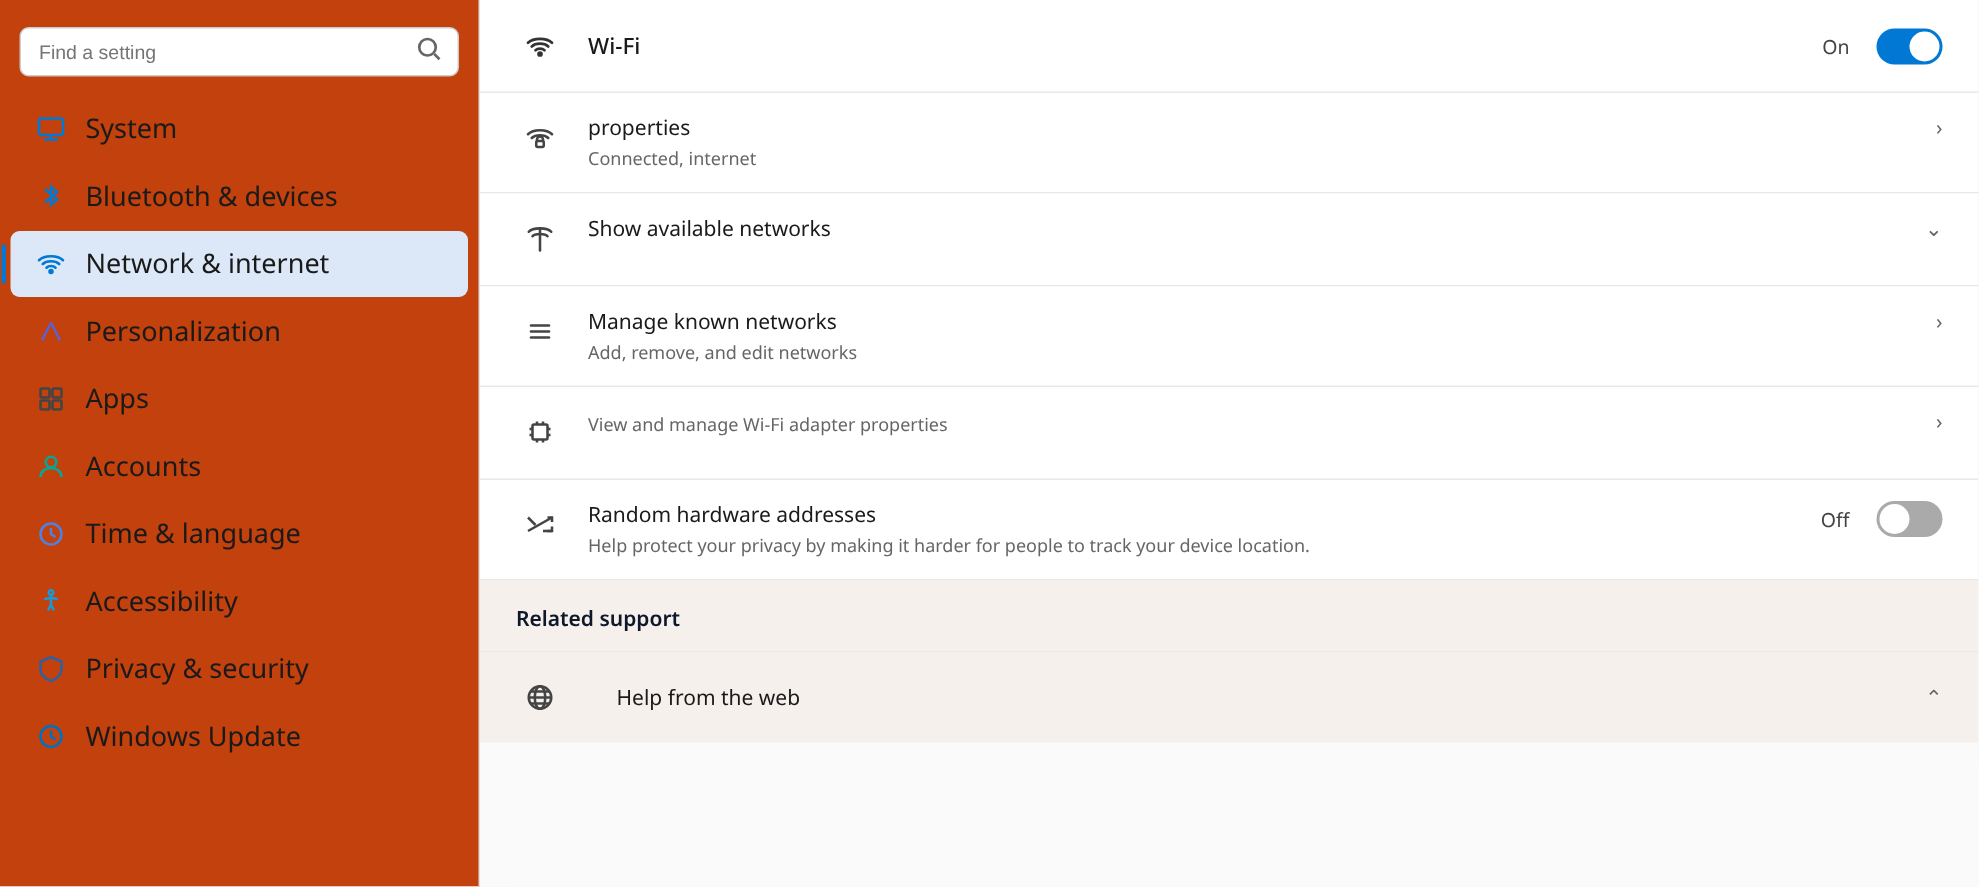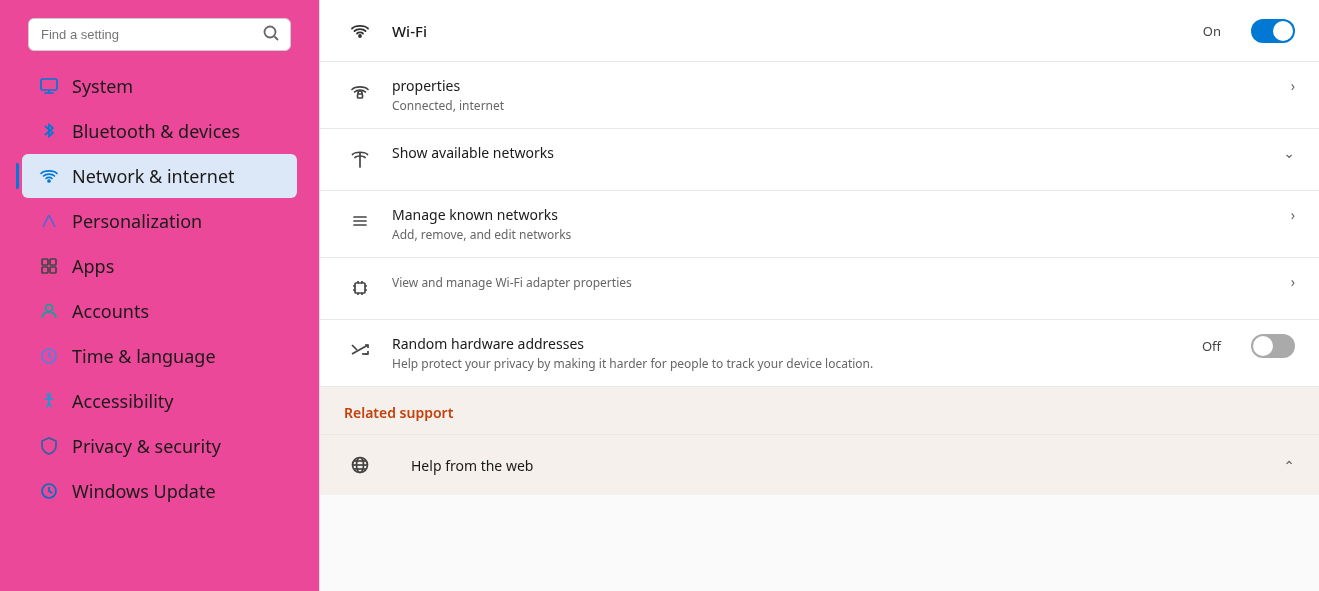"Find a setting" .sidebar { background: #ec4899 -> #c2410c; padding: 10px 16px -> 10px 1px }
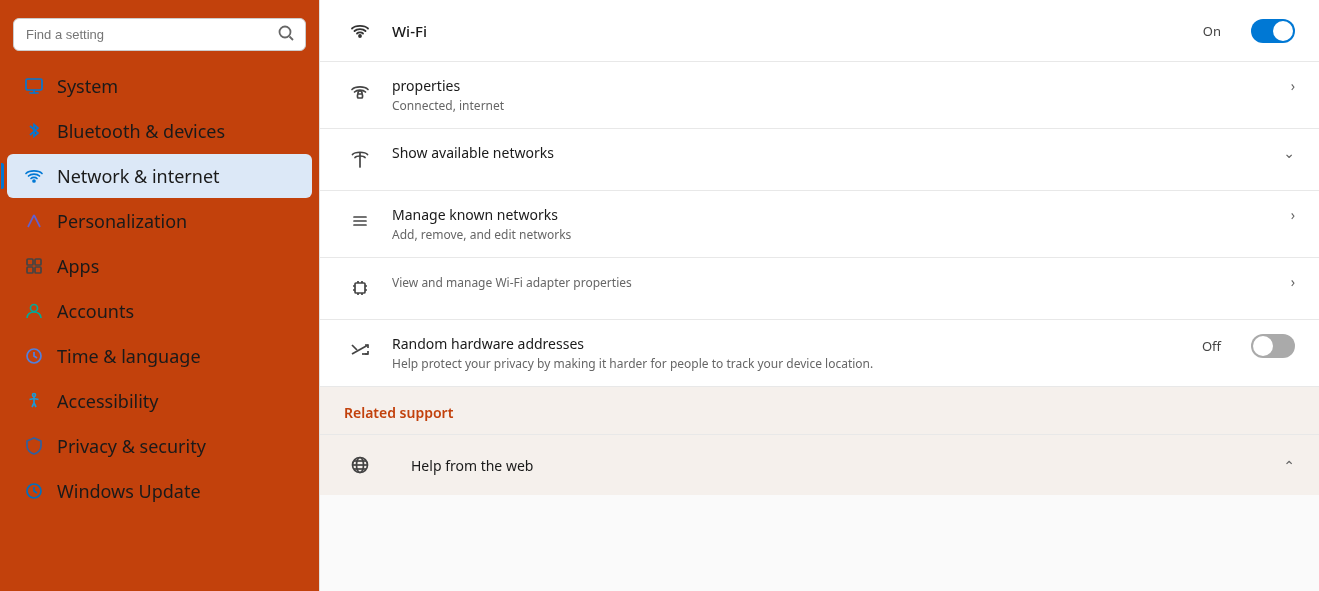"On" .toggle-label { margin-right: 20px -> 8px }
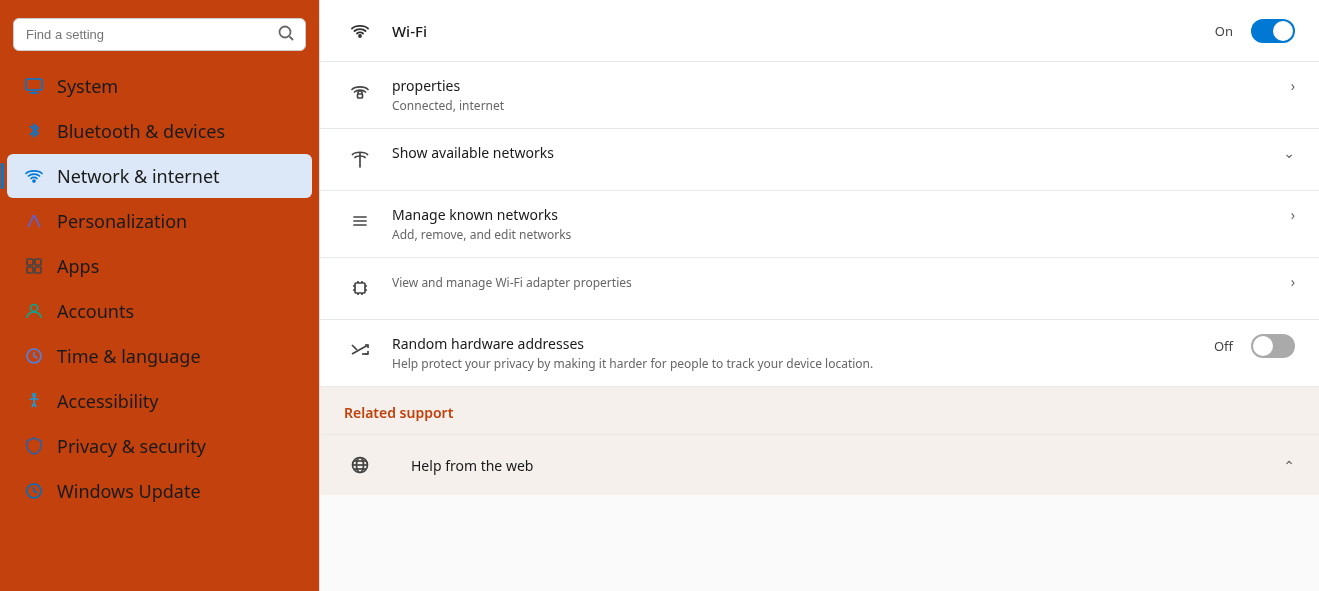"Related support" .related-support-title { color: #c2410c -> #0f172a }
